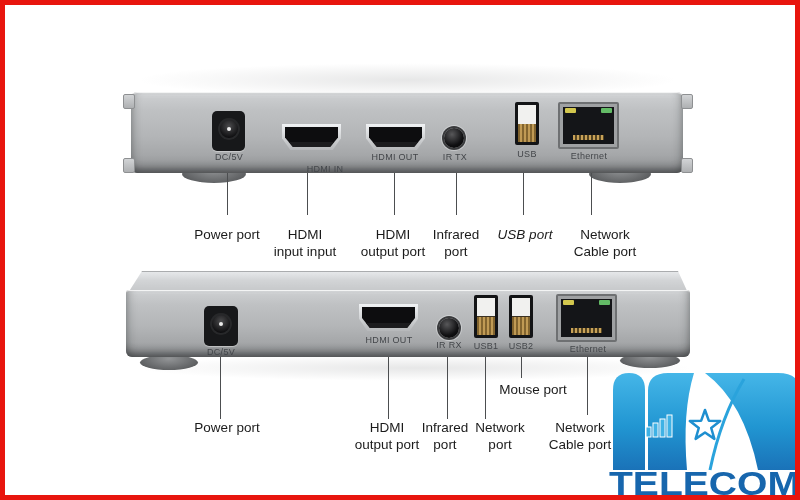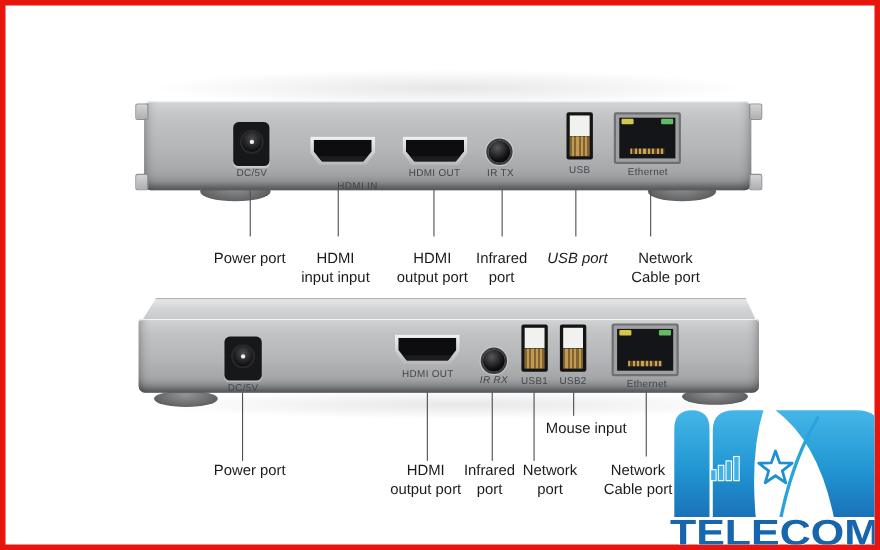"IR RX" div.plabel { font-style: italic -> none }
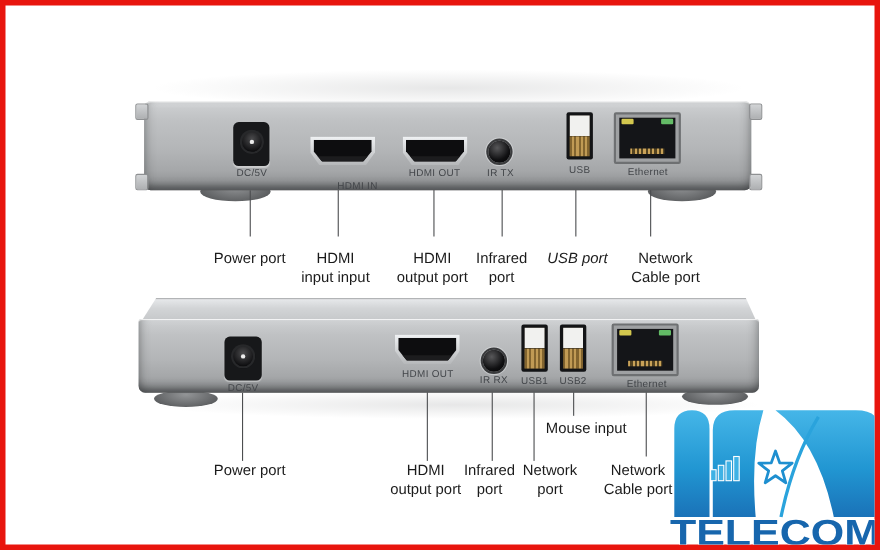"Mouse input" span { text: input -> port }
